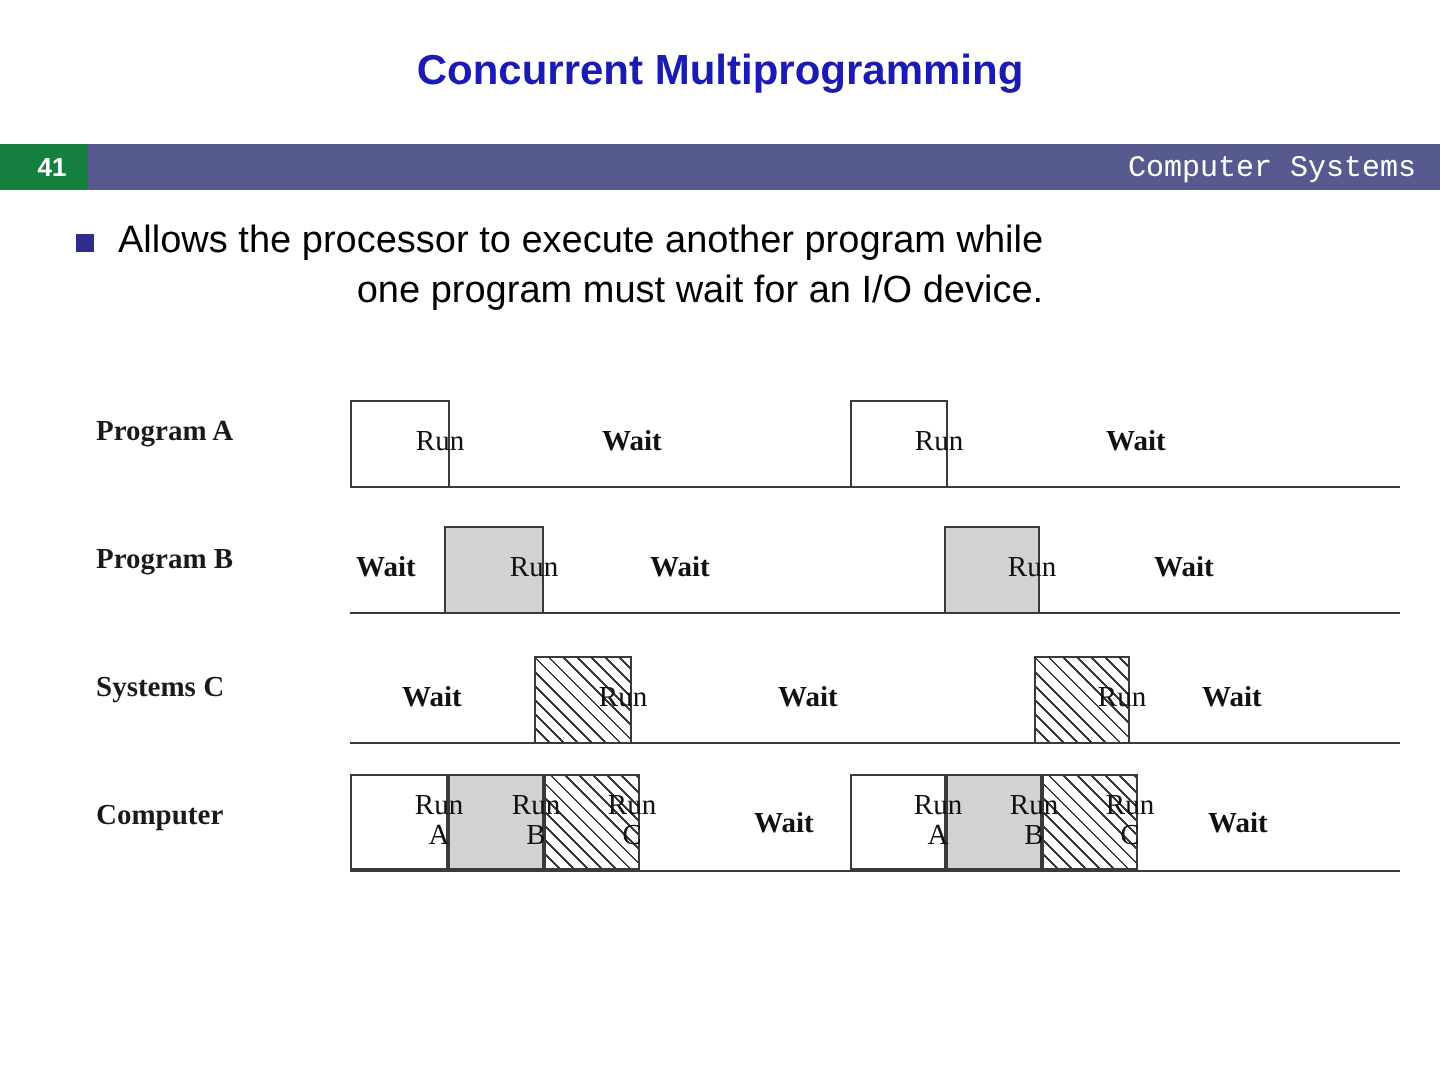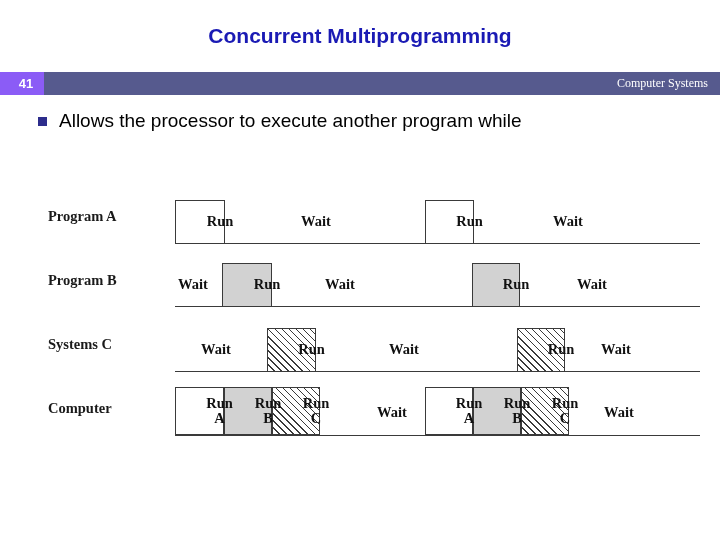"41" #slide-number-box { background: #8b5cf6 -> #15803d }
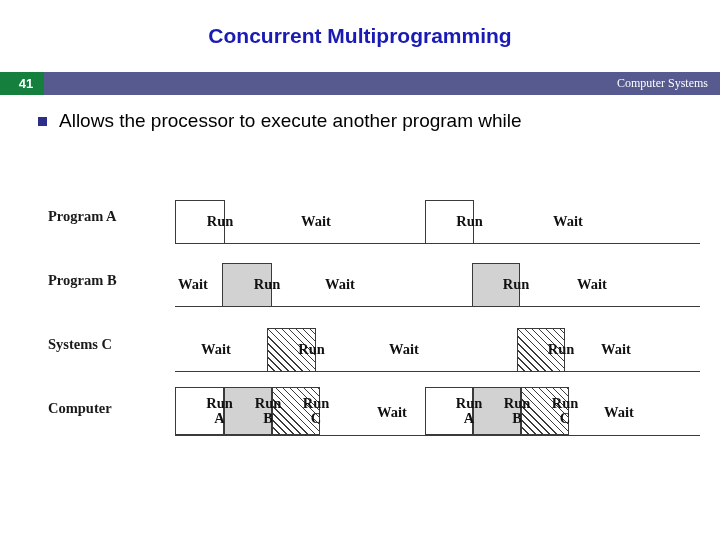"Computer Systems" #header-subtitle { font-family: Liberation Serif, serif -> Liberation Mono, monospace; font-size: 12px -> 15px }
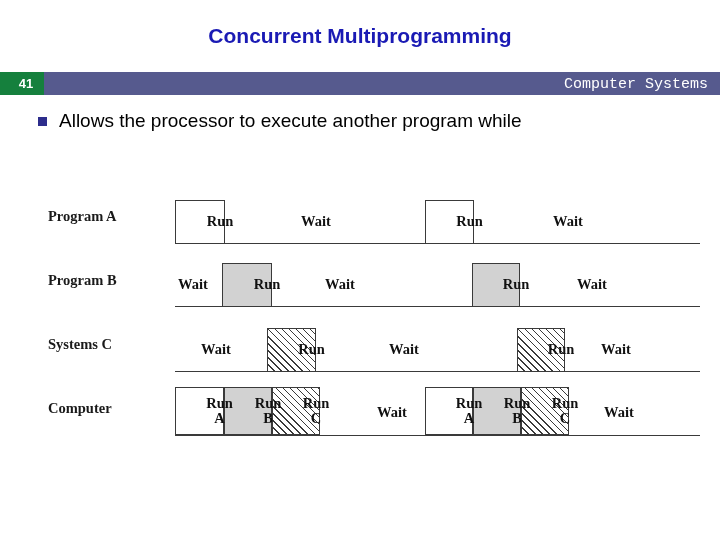"one program must wait for" span { html: none -> <span>one program must wait for an I/O device.</span> }
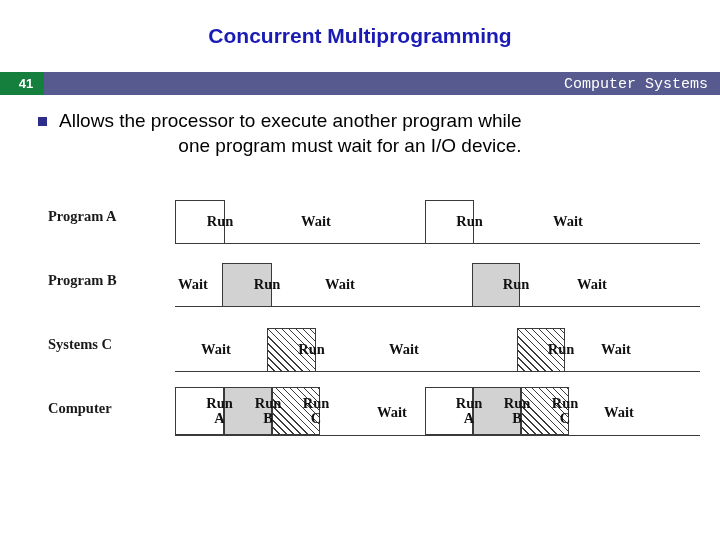"Run" .seg-box { font-weight: bold -> normal }
